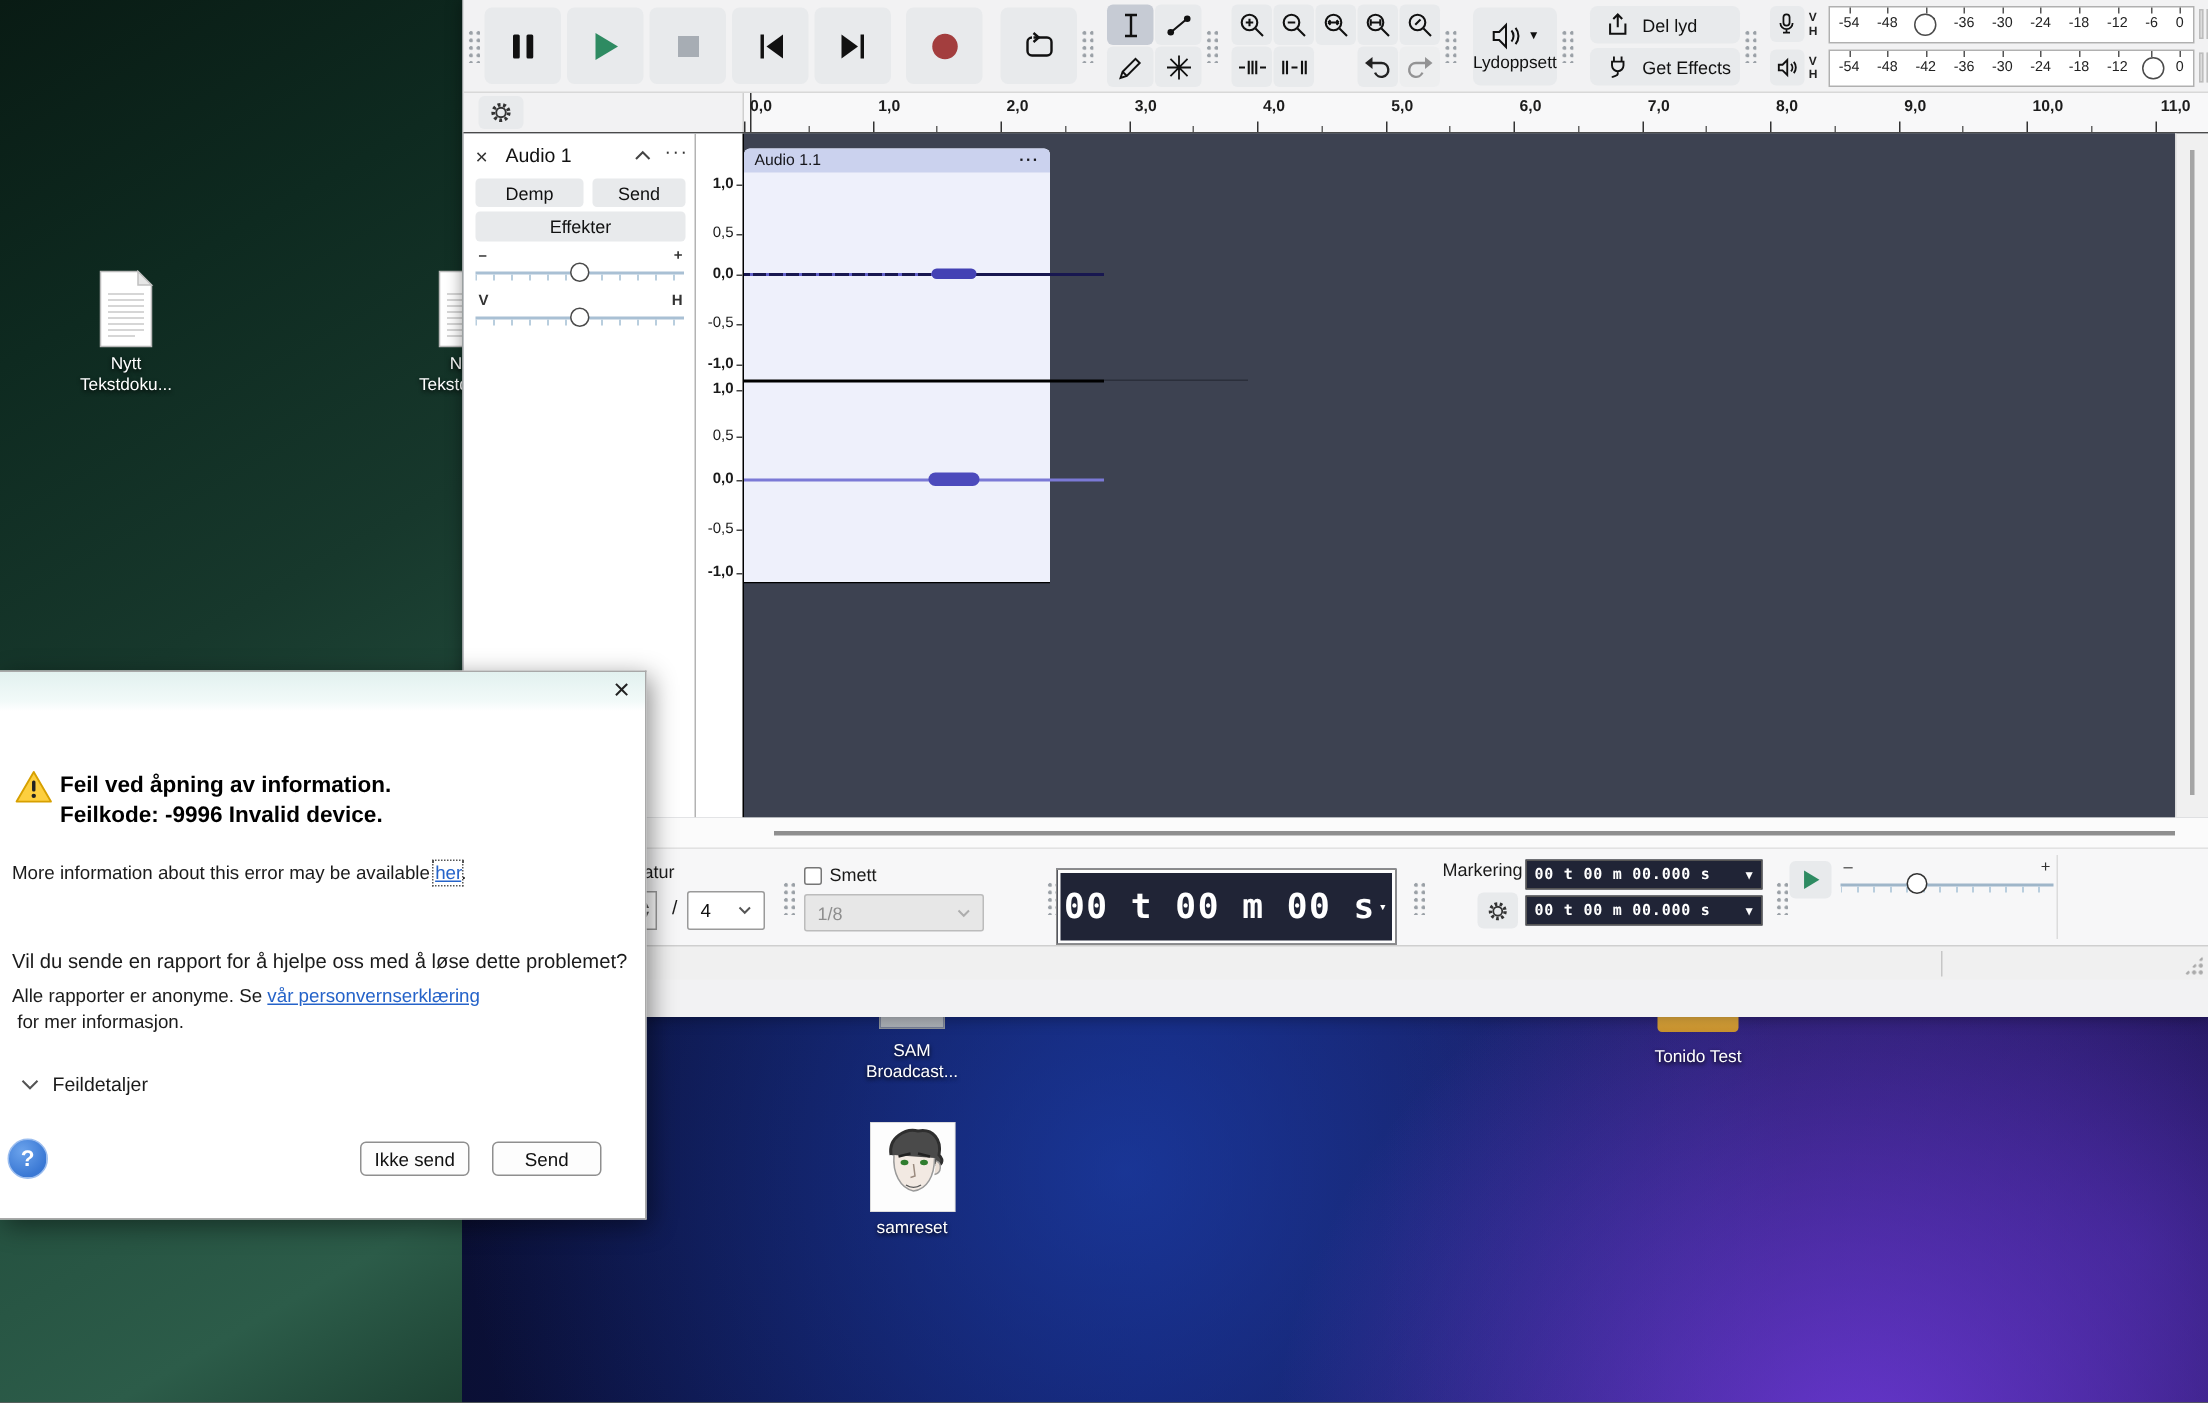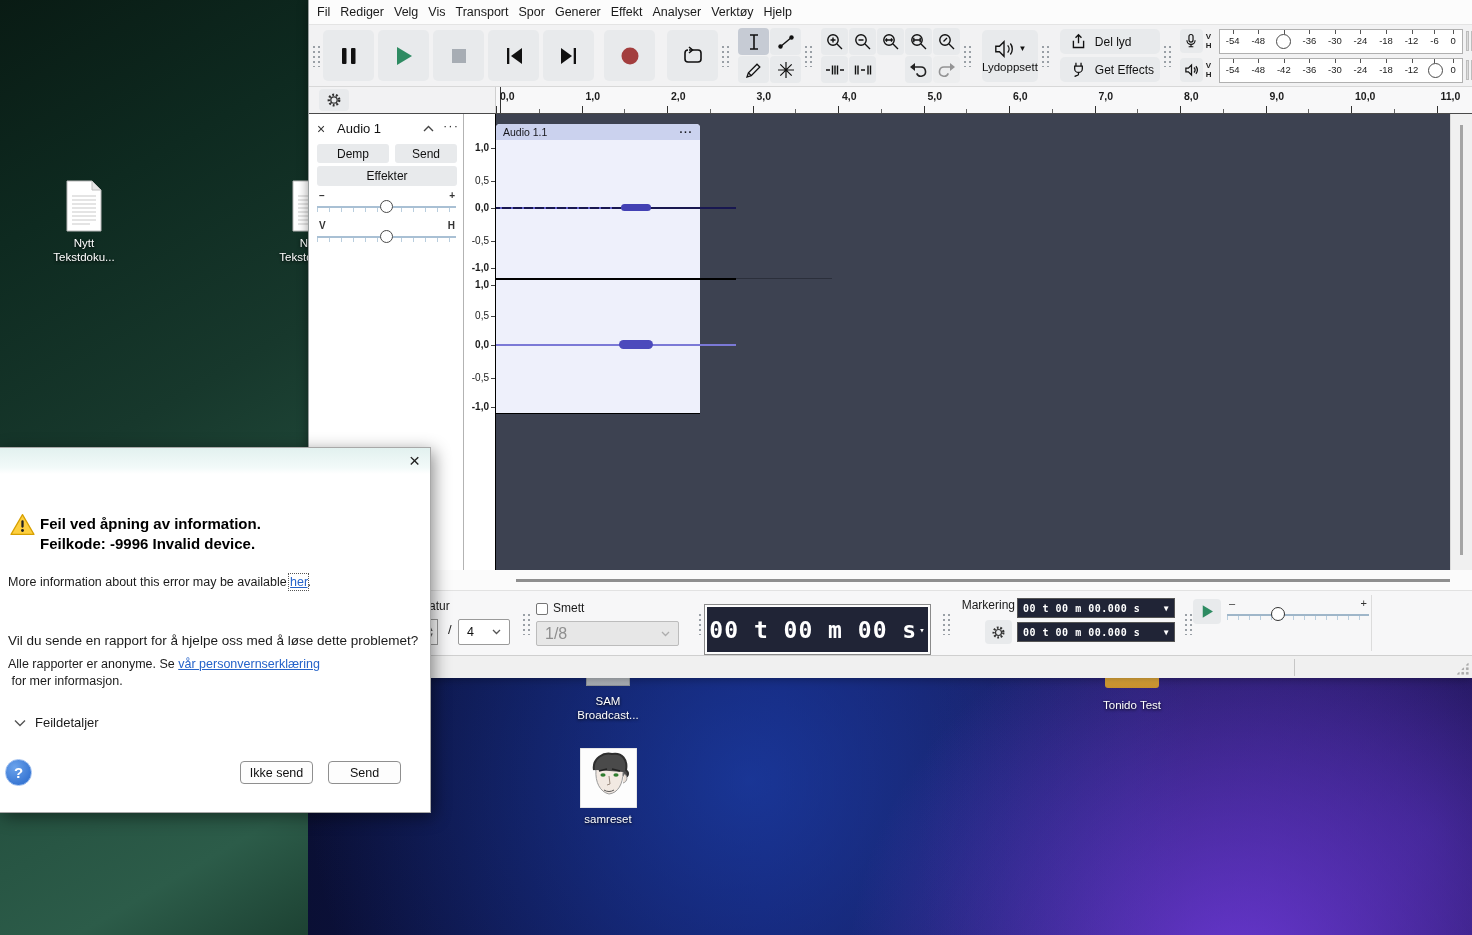"Fil" div { html: <div> <span>Fil</span> <span>Rediger</span> <span>Velg</span> <span>Vis</span> <span>Transport</span> <span>Spor</span> <span>Generer</span> <span>Effekt</span> <span>Analyser</span> <span>Verktøy</span> <span>Hjelp</span> </div> -> none }
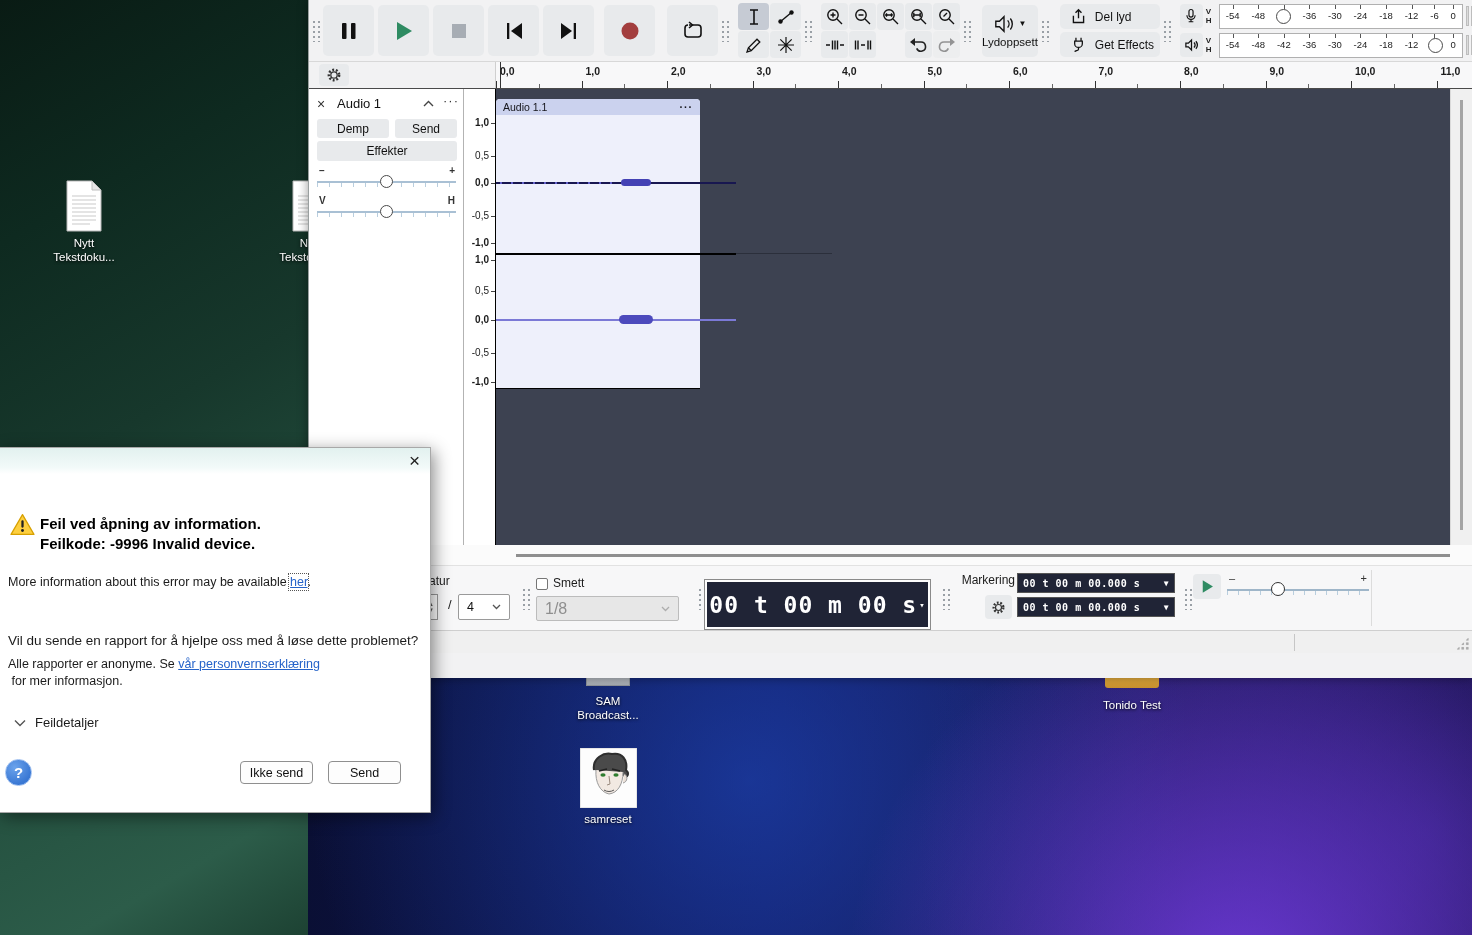"1/8" #smett-combo { font-size: 16px -> 12px; width: 143px -> 120px }
